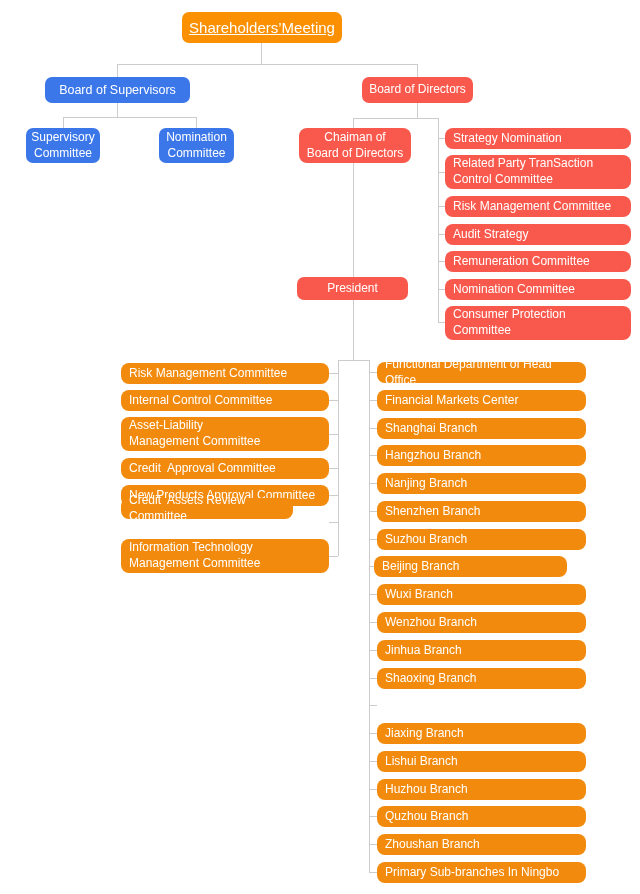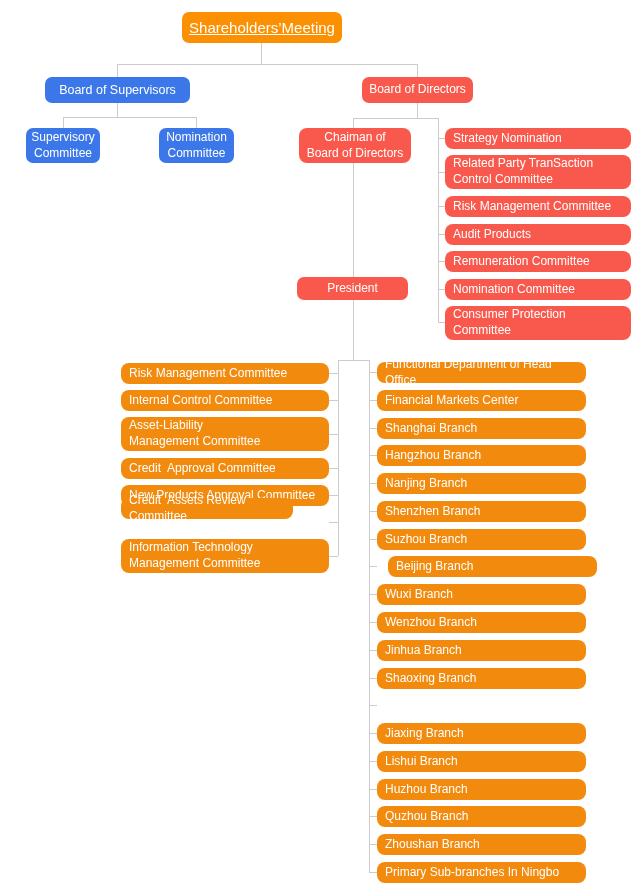"Audit Products" div.node { text: Products -> Strategy }
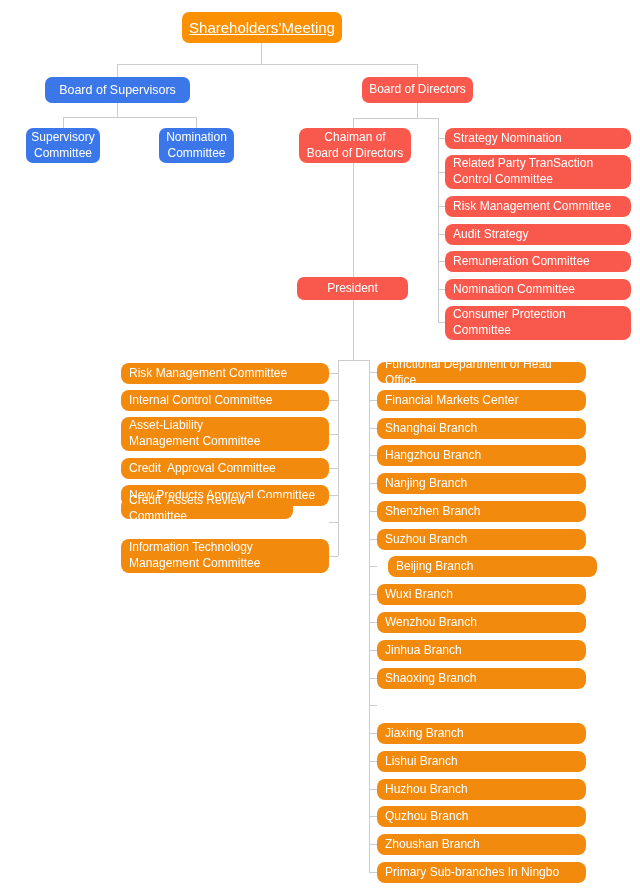"Beijing Branch" div.node { left: 388px -> 374px; width: 209px -> 193px }
